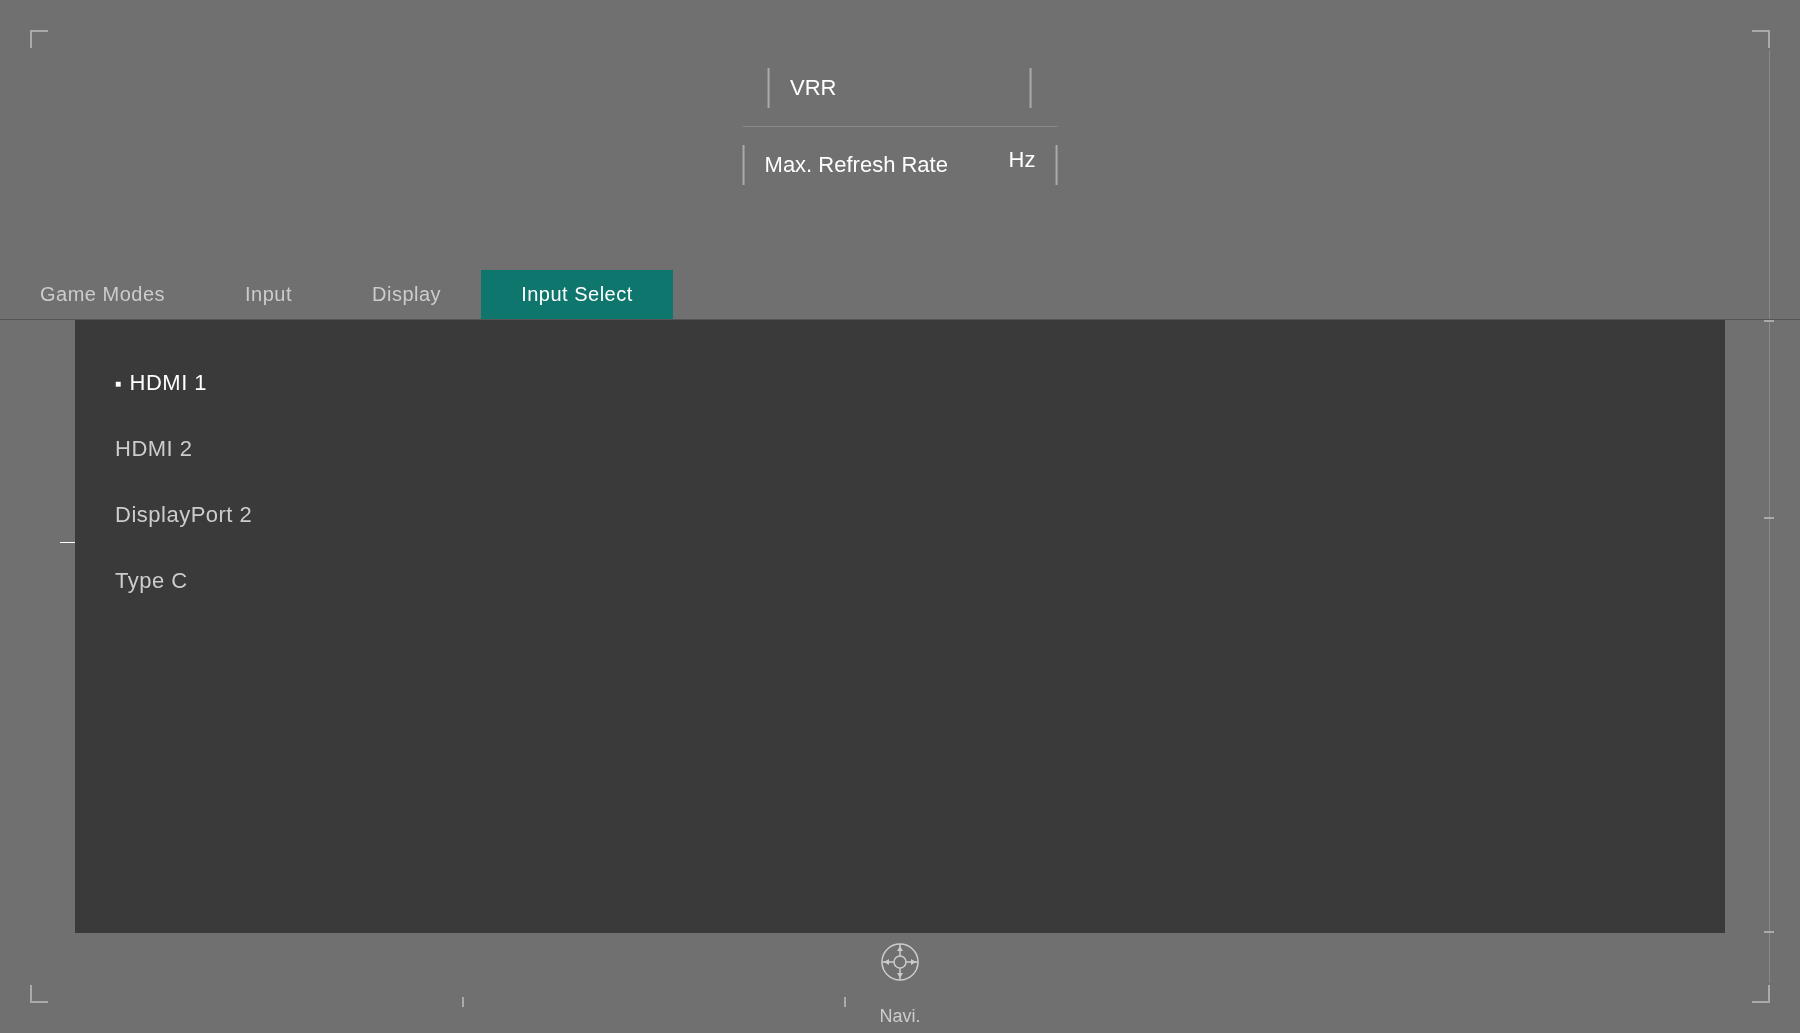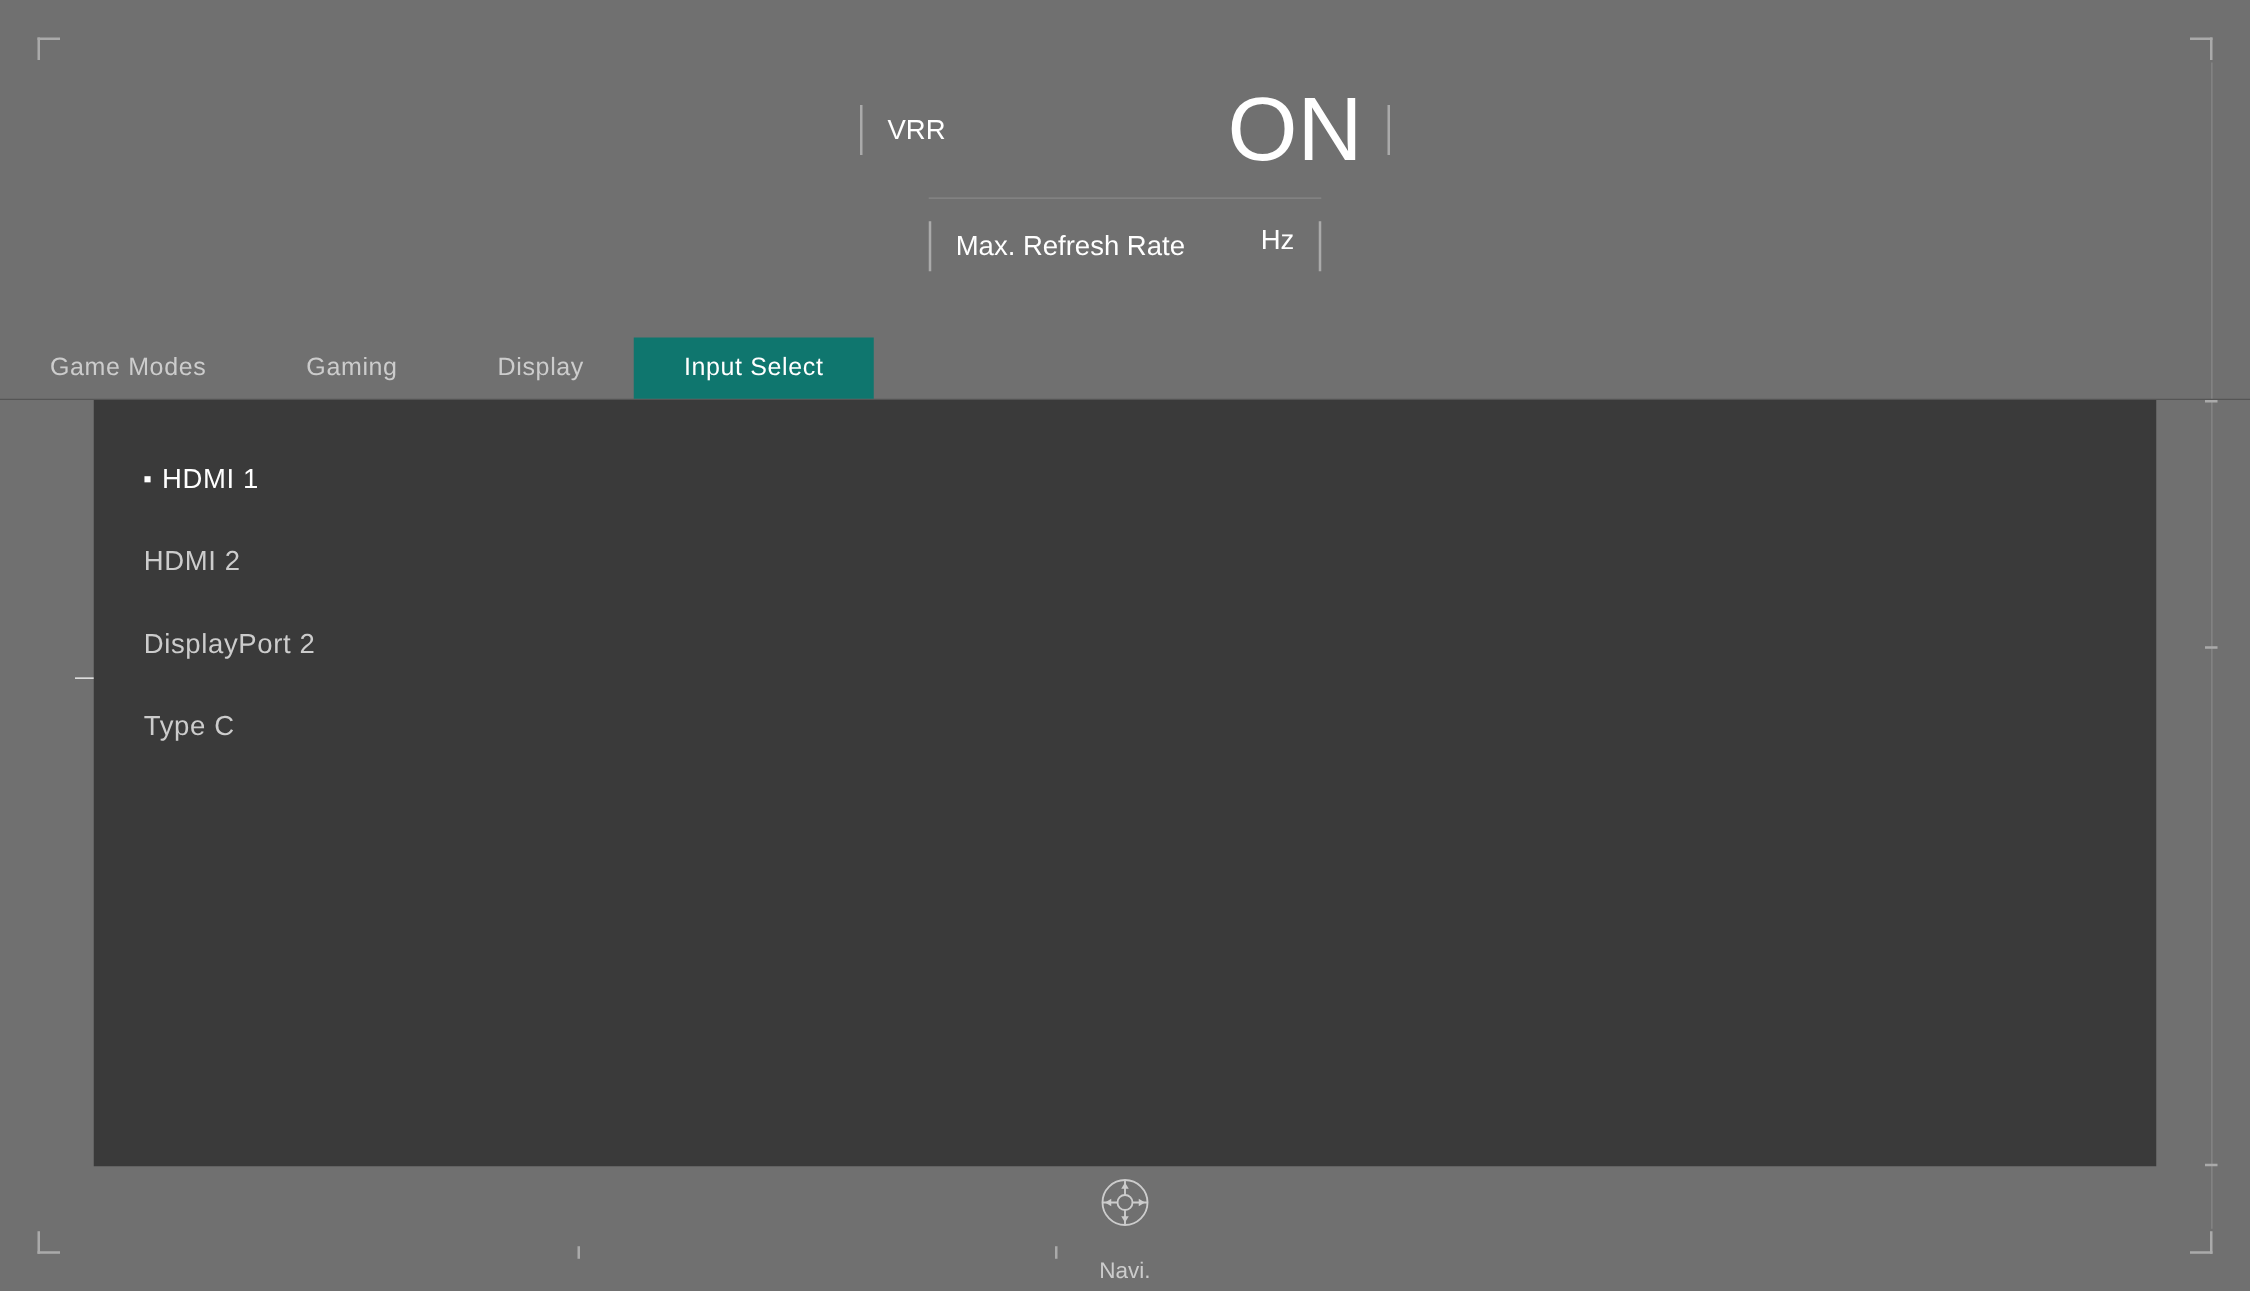"ON" div.stat-value { html: <div>ON</div> -> none }
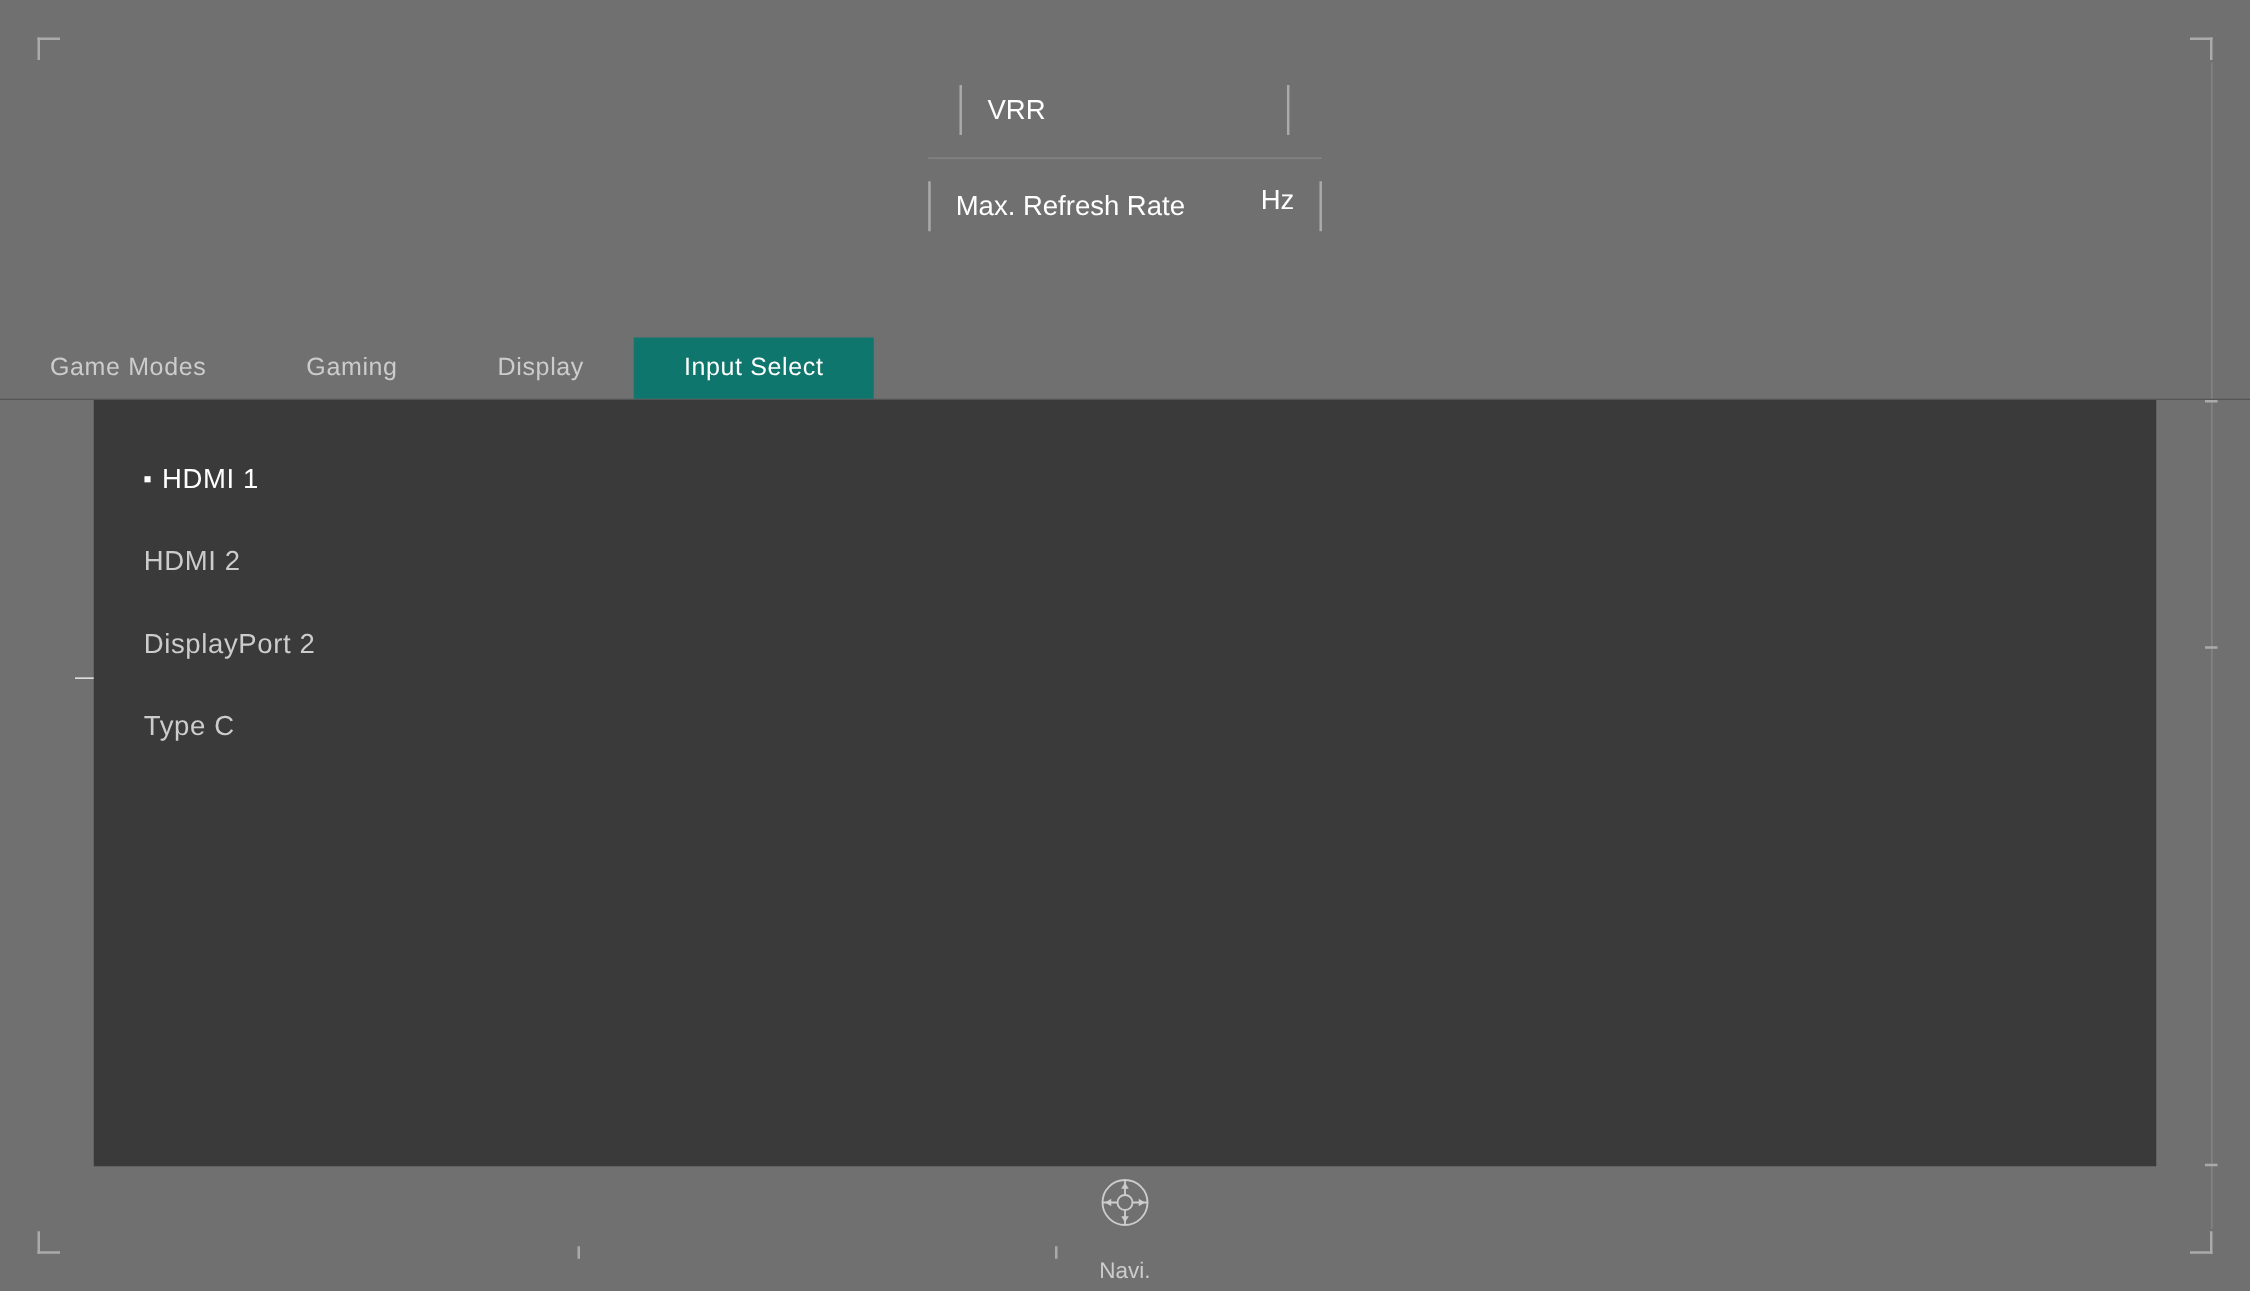"Gaming" div.nav-tab { text: Gaming -> Input }
